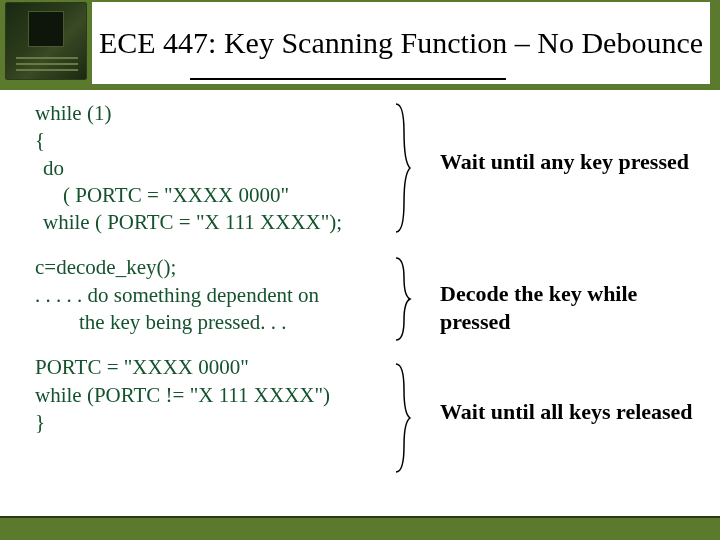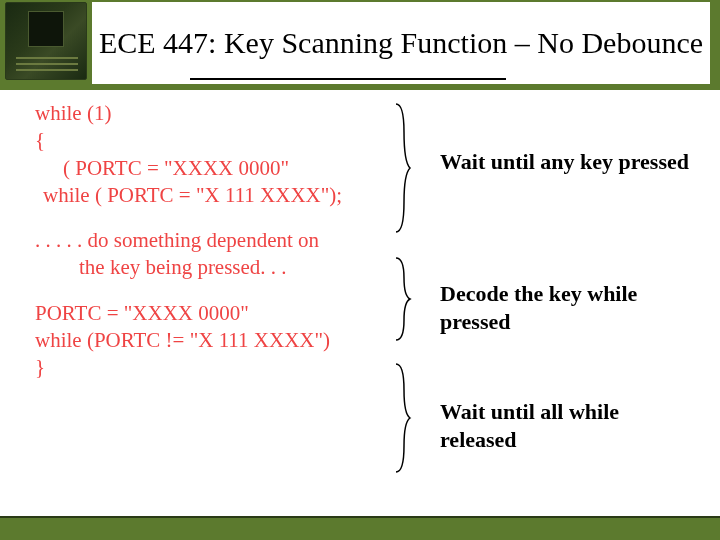"while (1)" .code-col { color: #ef4444 -> #14532d }
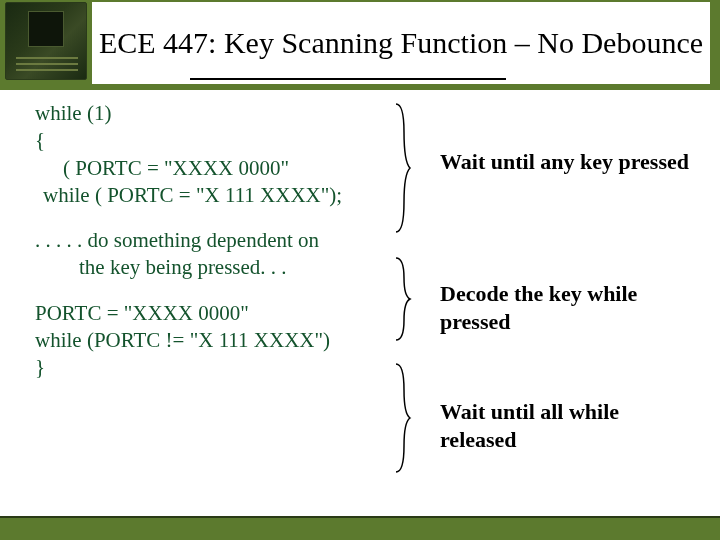"do" div.ind1 { html: none -> <div>do</div> }
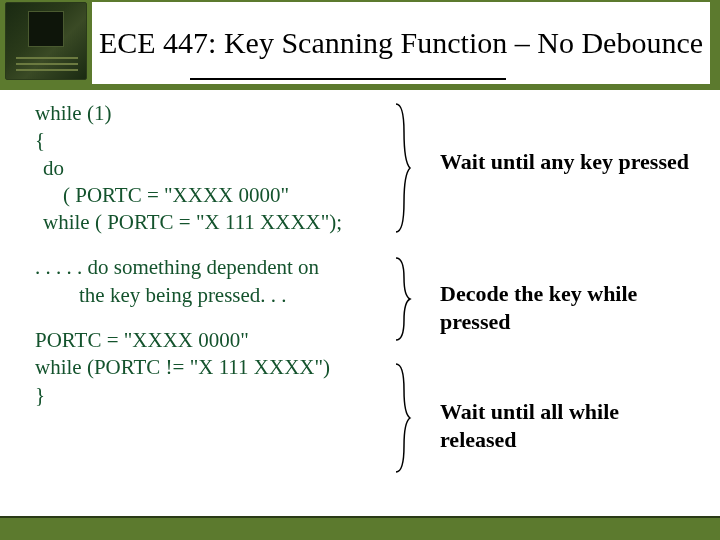"c=decode_key();" div { html: none -> <div>c=decode_key();</div> }
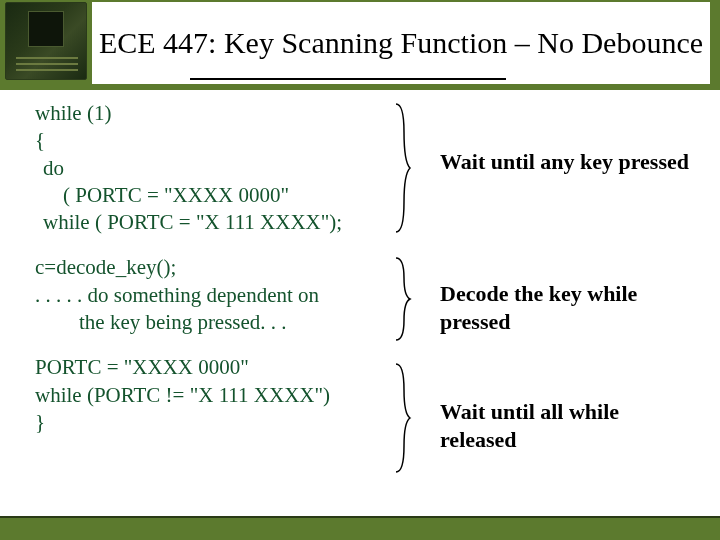"Wait until all while released" div.ann { text: while -> keys }
